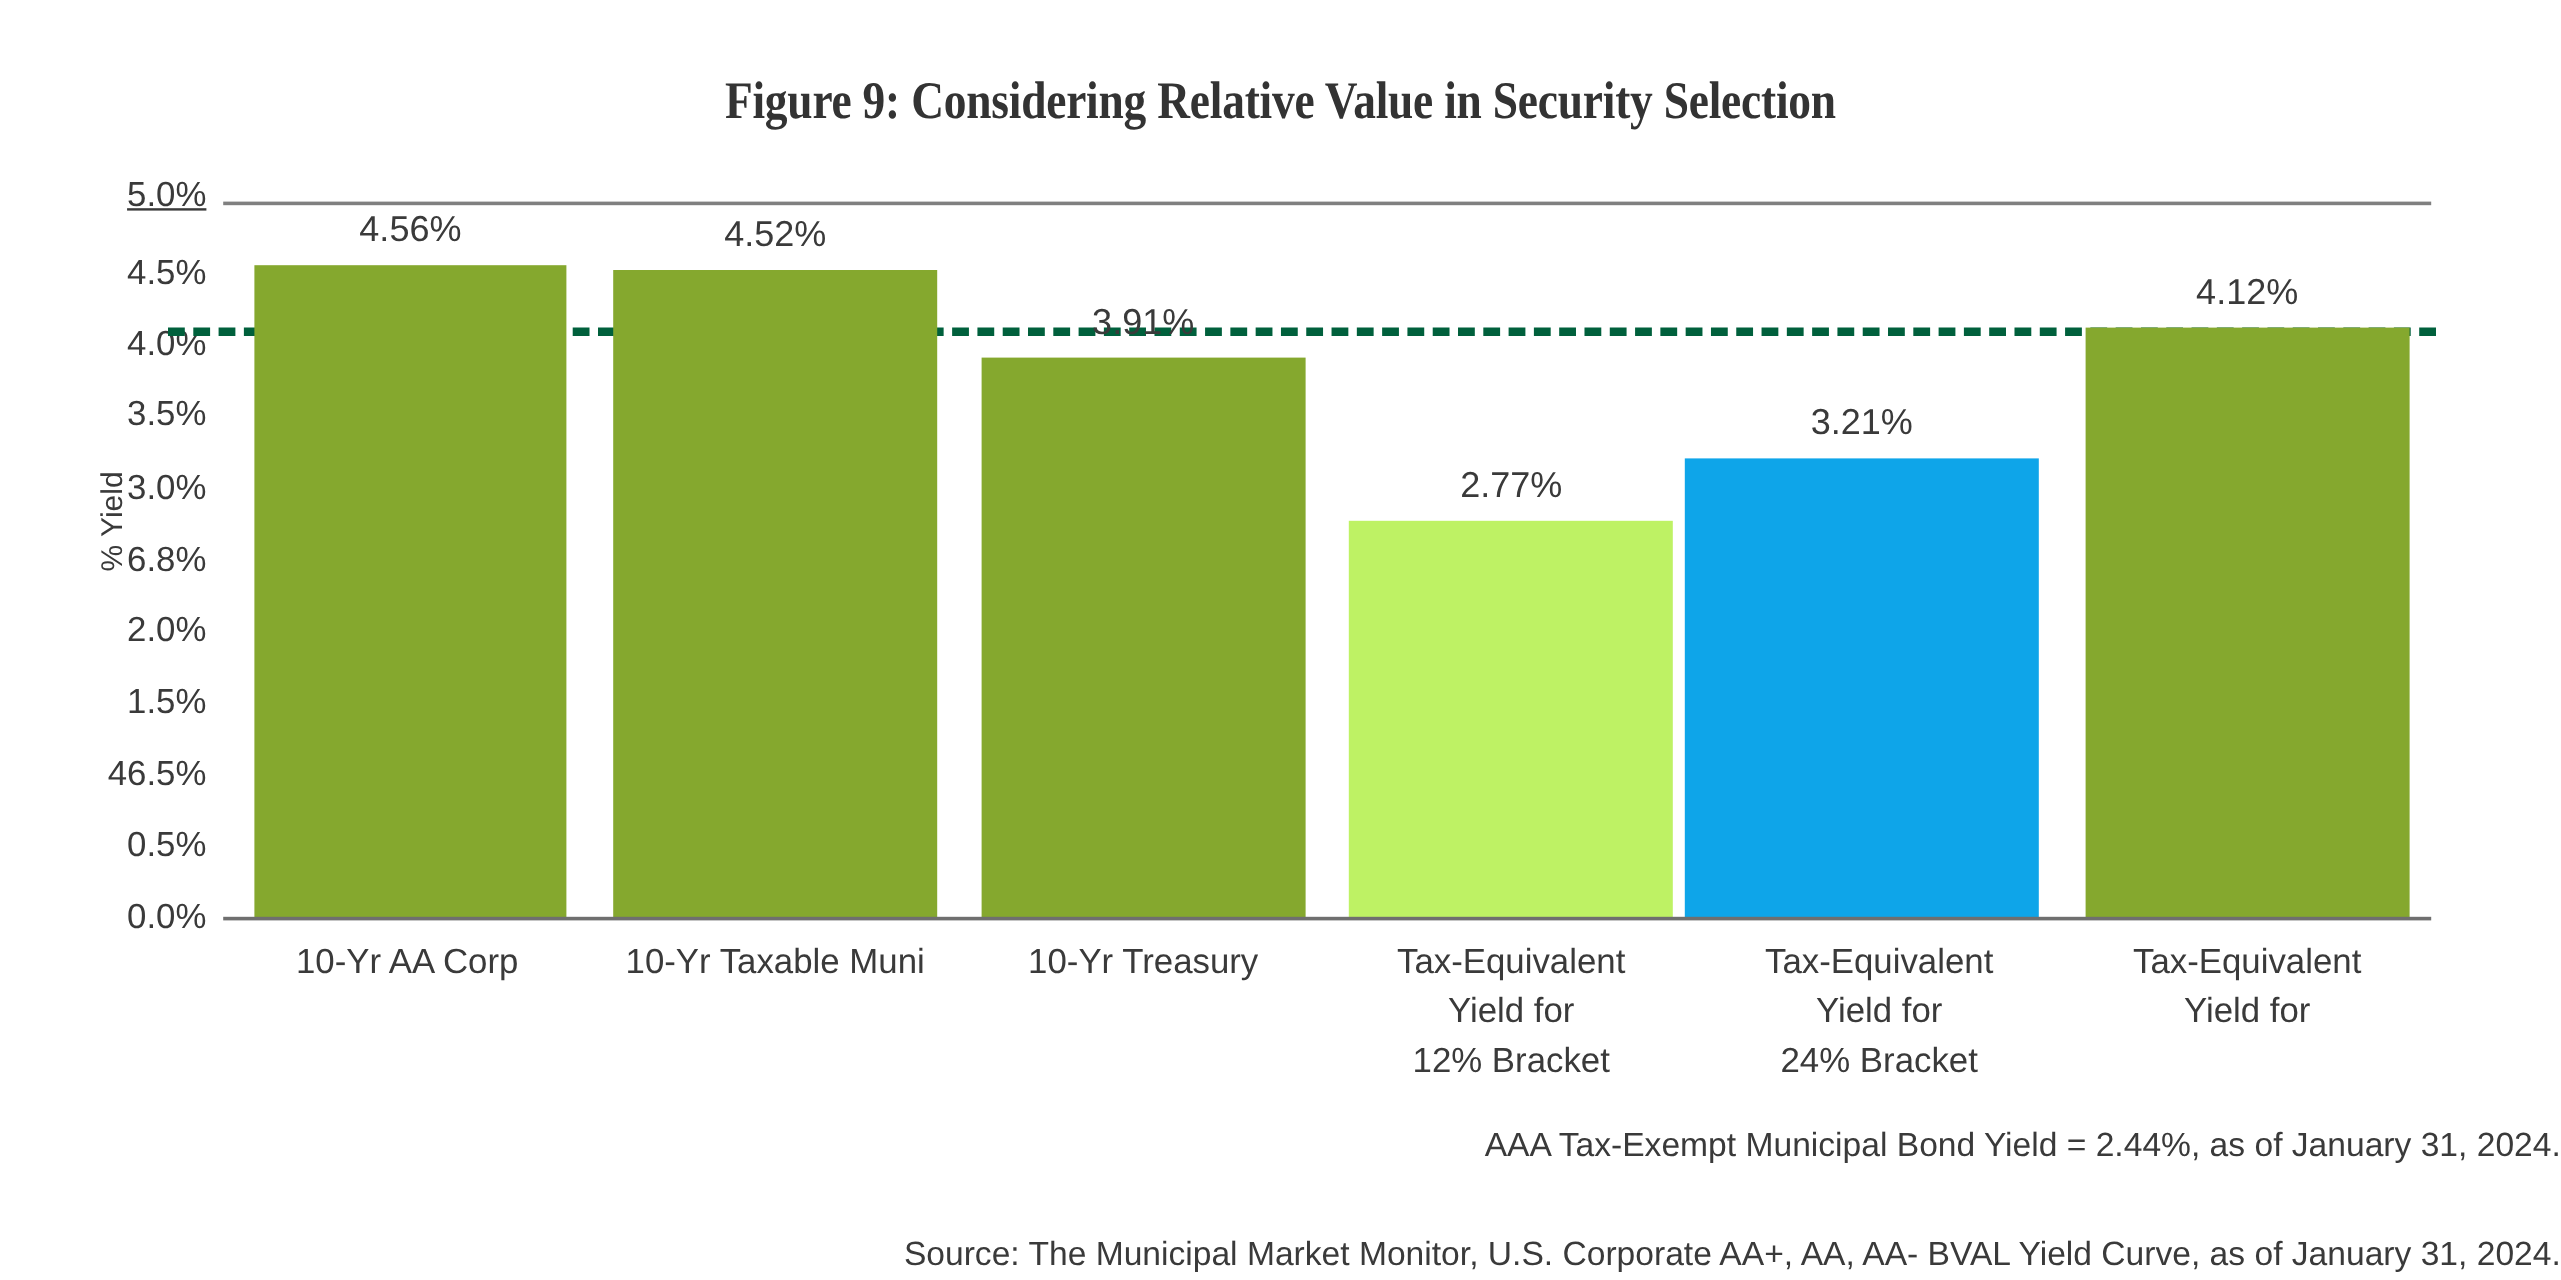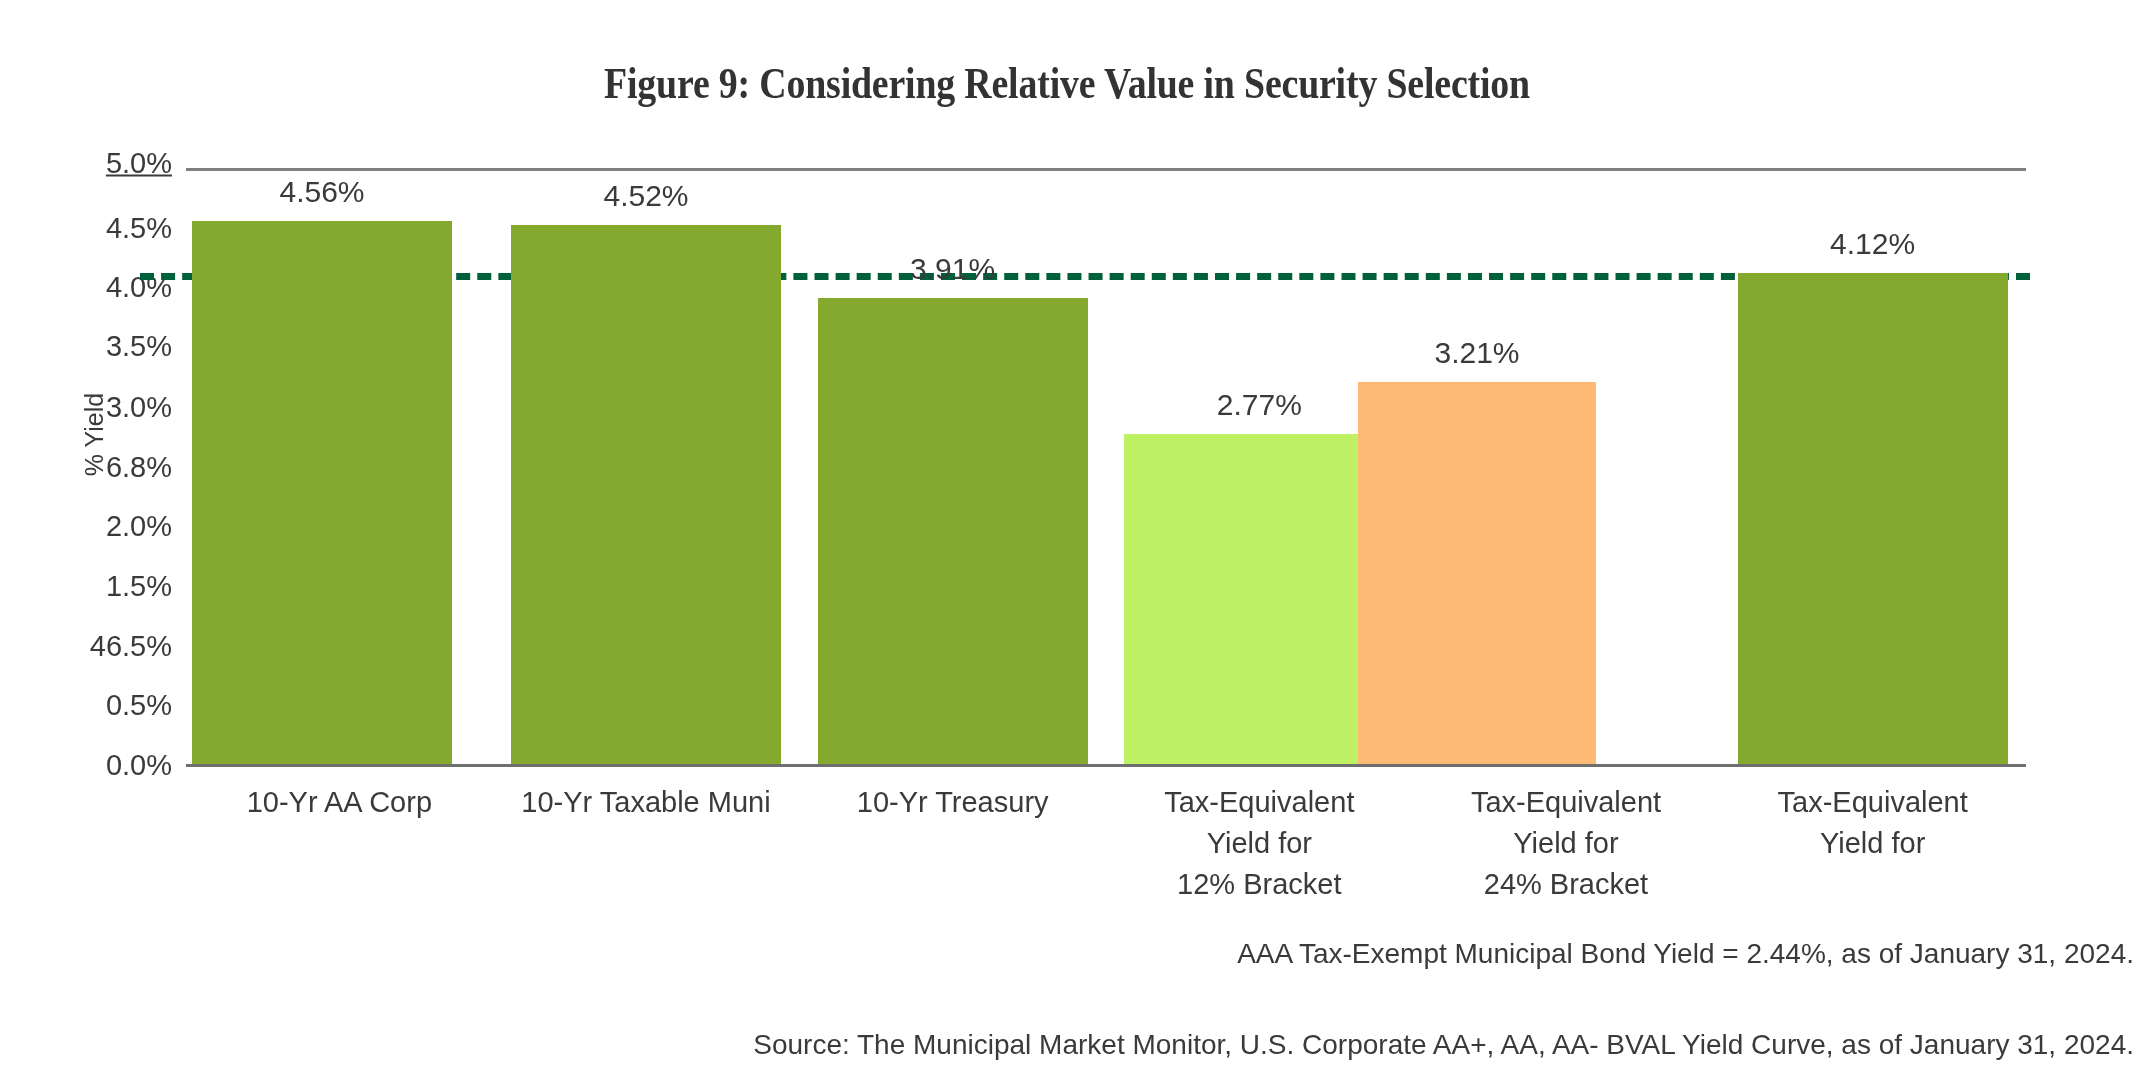"4.56%" div.bar { left: 6px -> 26px }
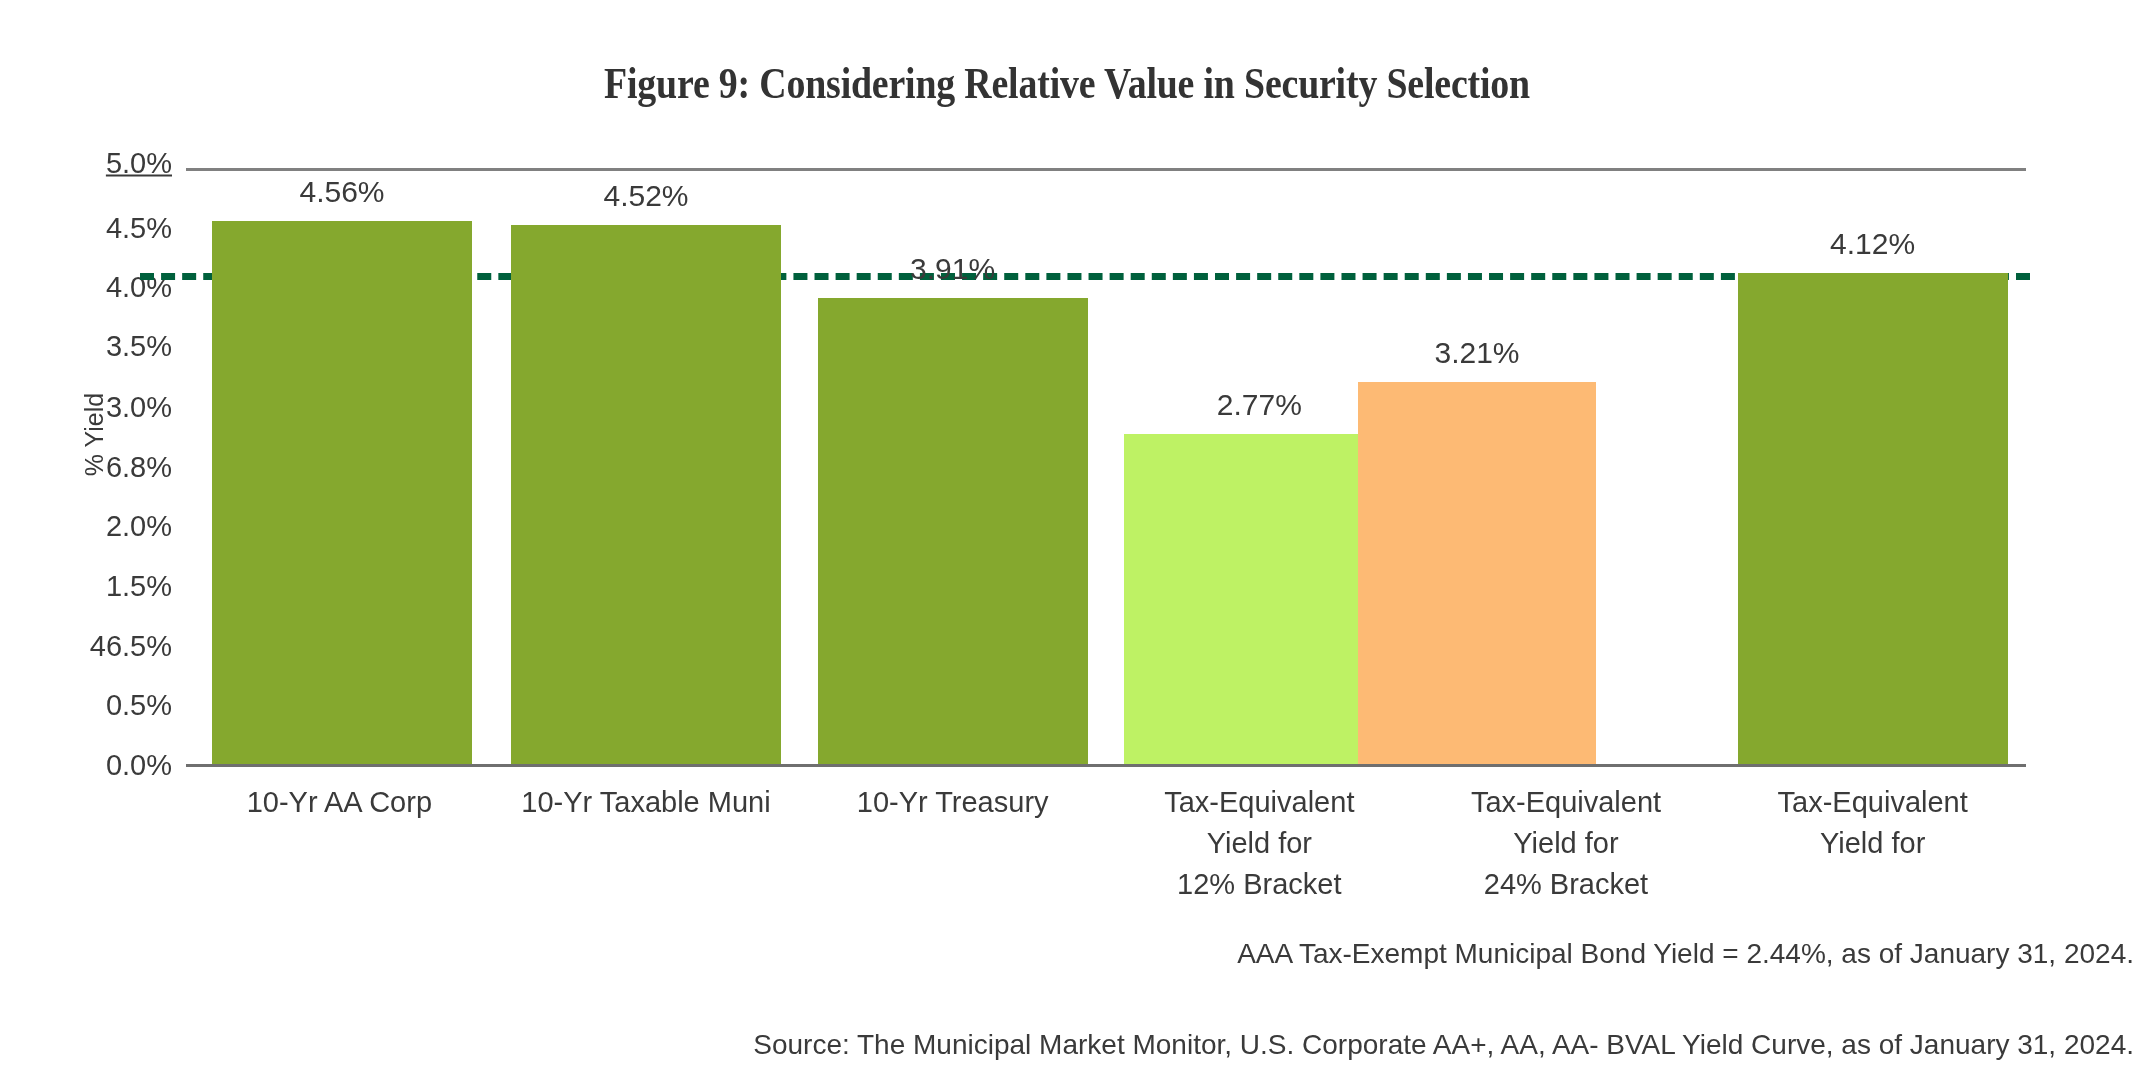"3.21%" div.bar { background: #fdba74 -> #0ea5e9; left: 1172px -> 1218px; width: 238px -> 295px }
